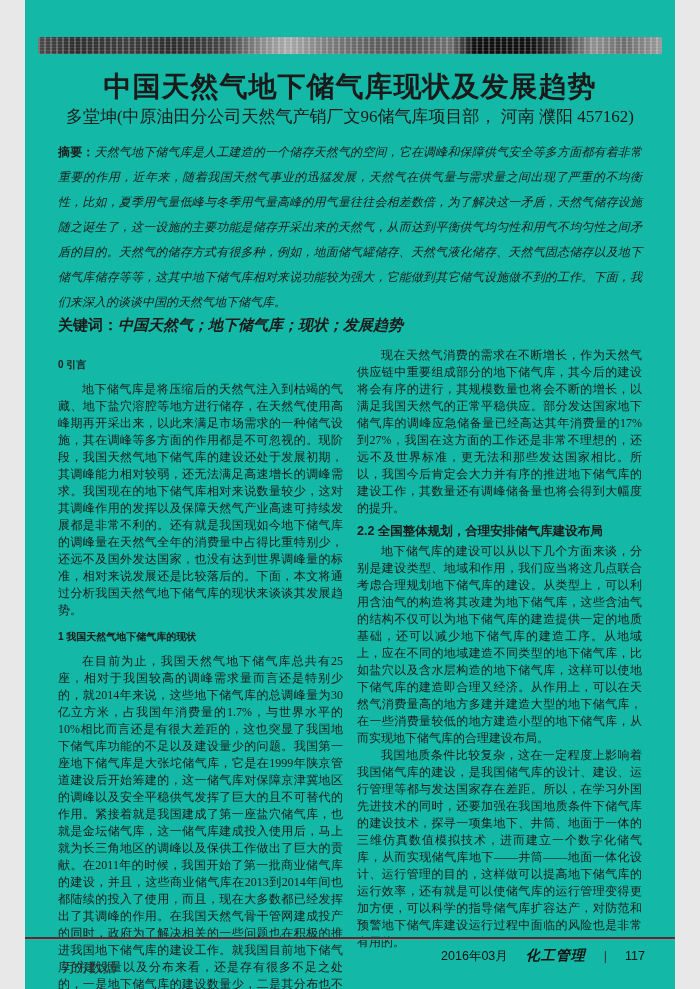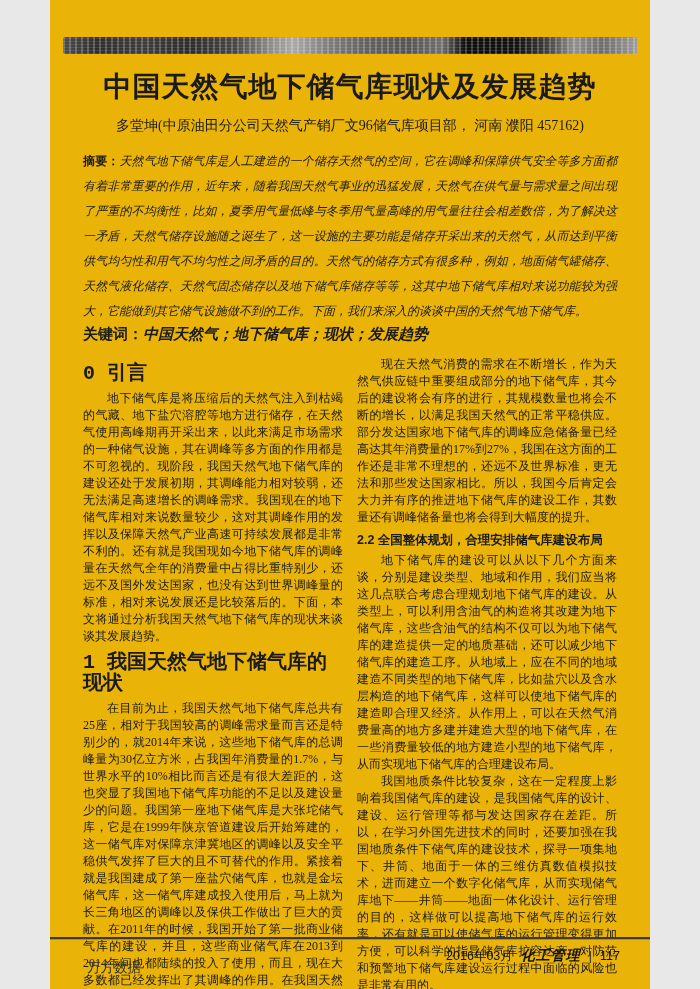"中国天然气地下储气库现状及发展趋势" .page { background: #eab308 -> #14b8a6; width: 600px -> 650px }
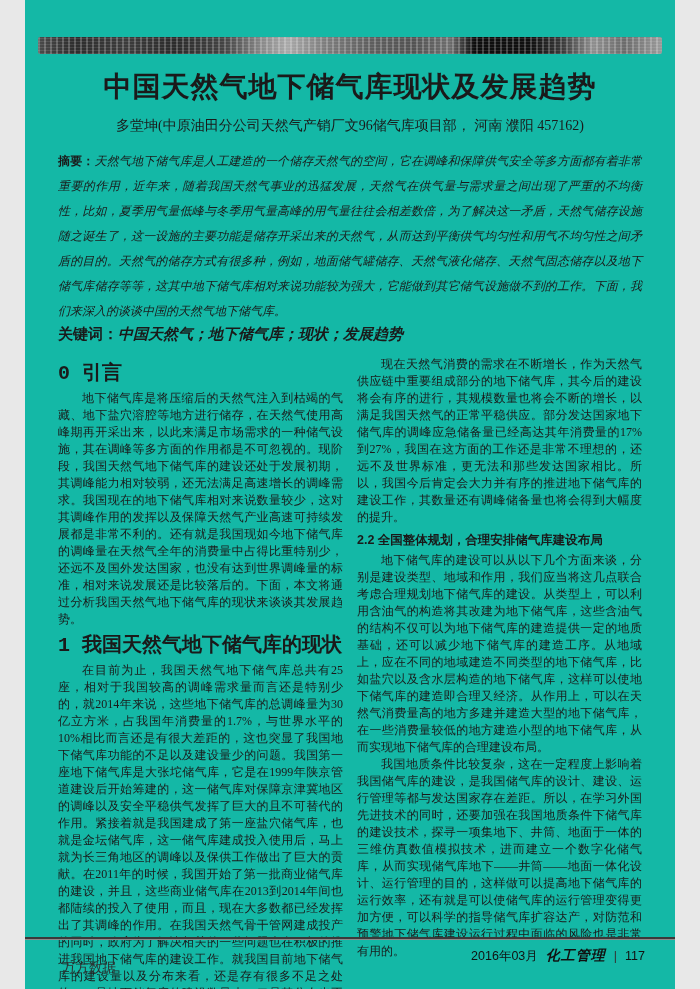"多堂坤(中原油田分公司天然气产销厂文96储气库项目部， 河南 濮阳" .author { font-size: 14px -> 17px; margin-top: 13px -> 4px }
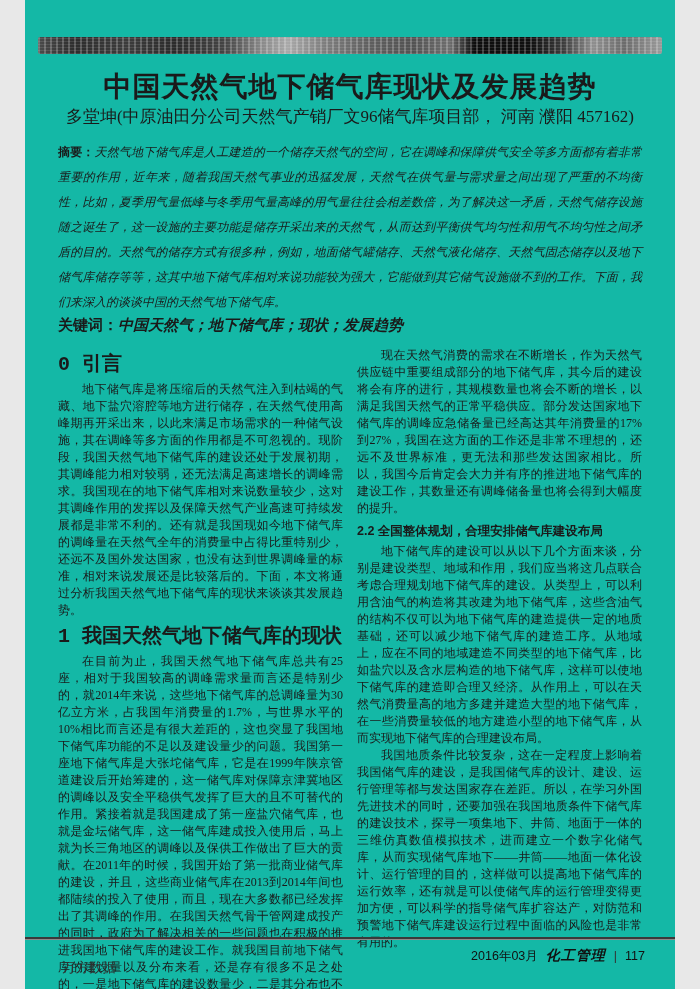"0 引言" h2.sec { font-family: Liberation Mono, monospace -> Liberation Sans, sans-serif; font-size: 20px -> 10px }
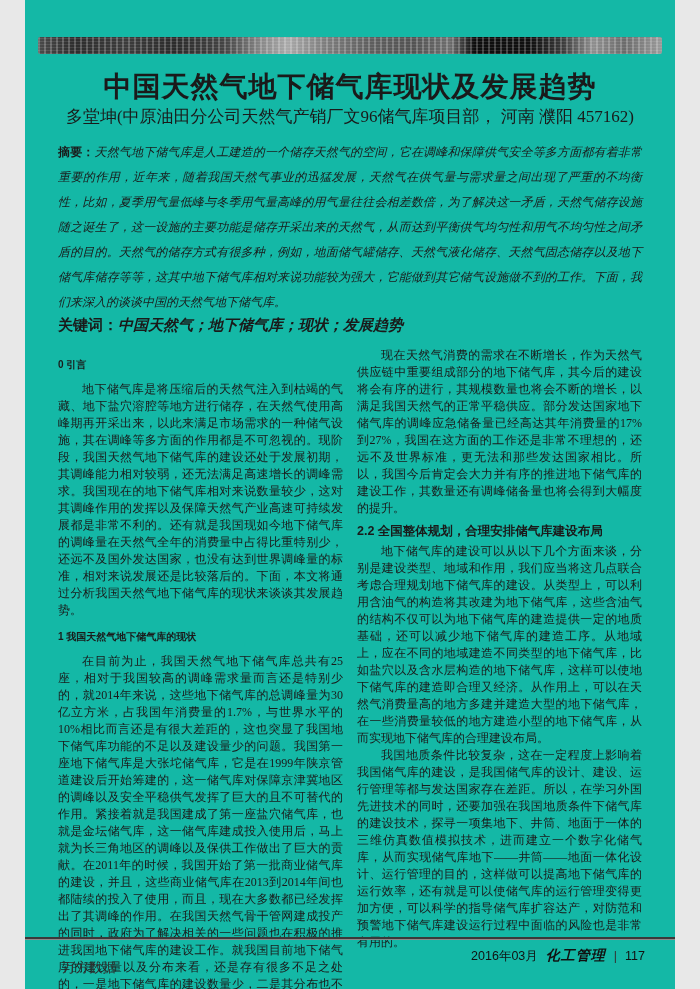"2016年03月" .colophon { gap: 8px -> 18px }
